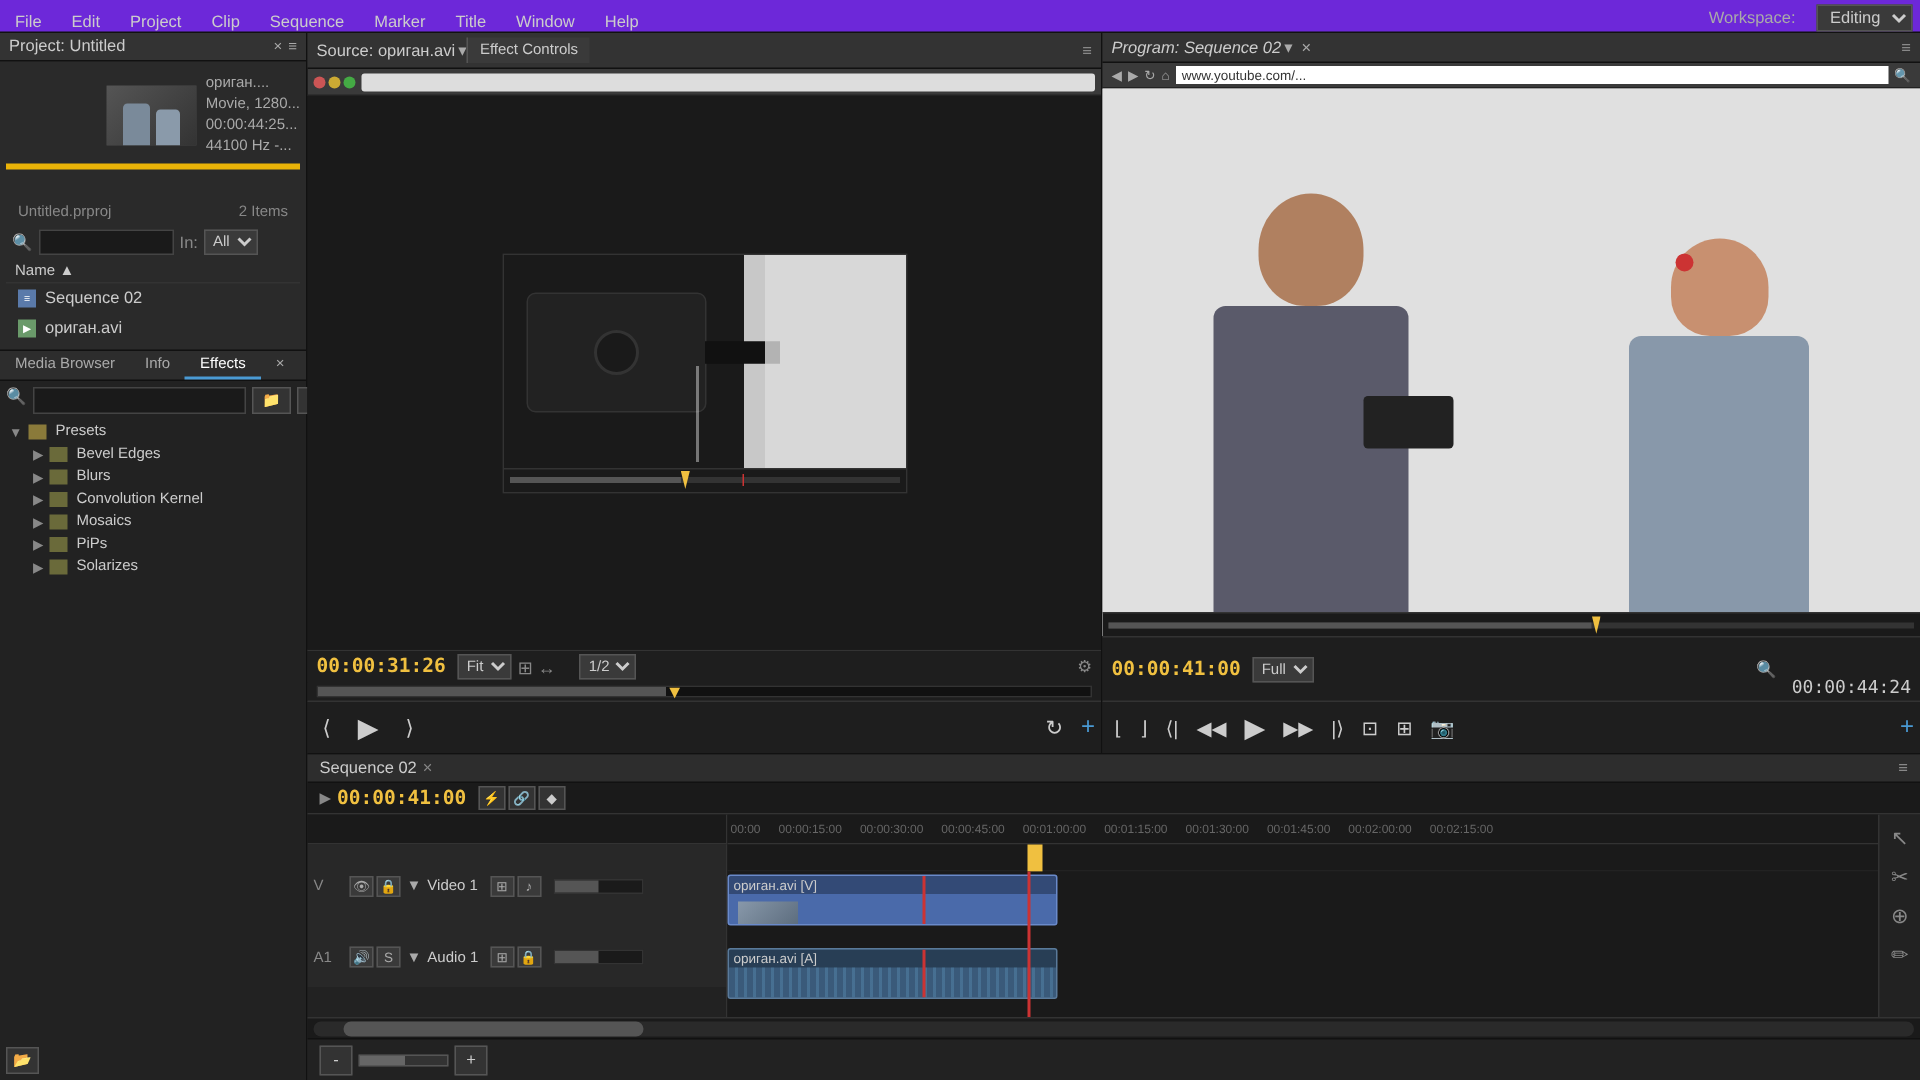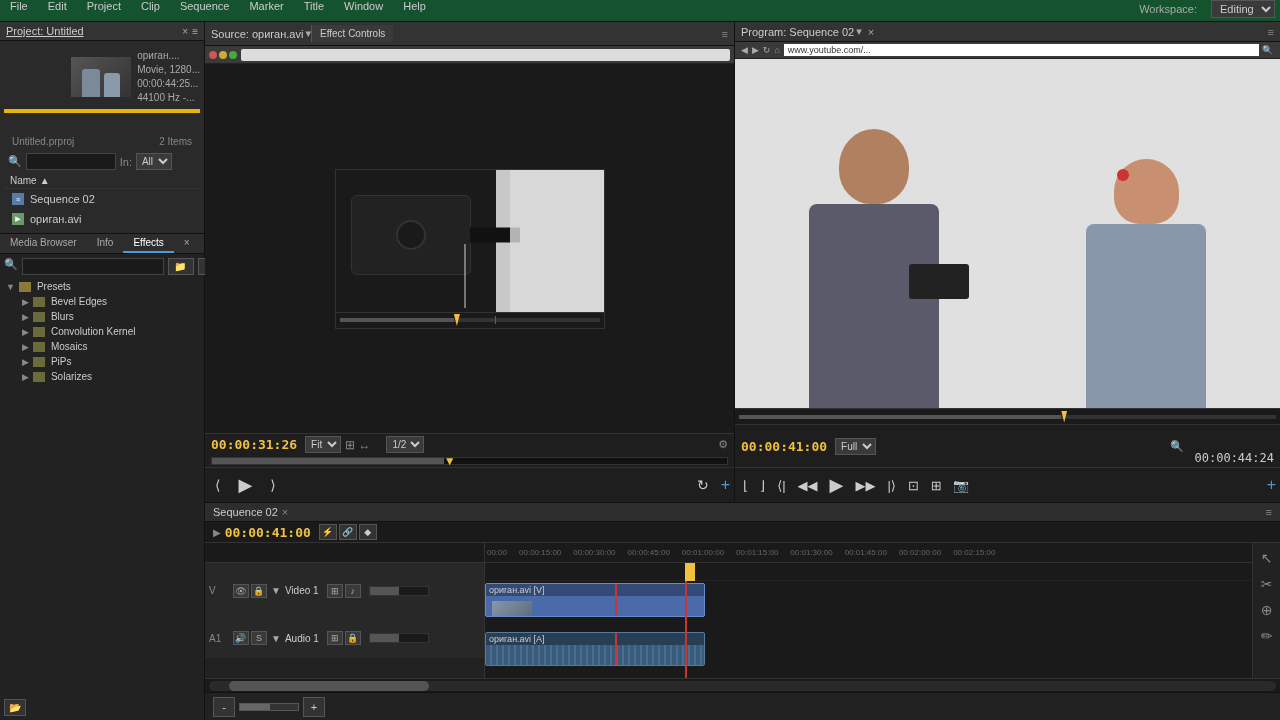"File" #menubar { align-items: flex-start -> flex-end; background: #14532d -> #6d28d9 }
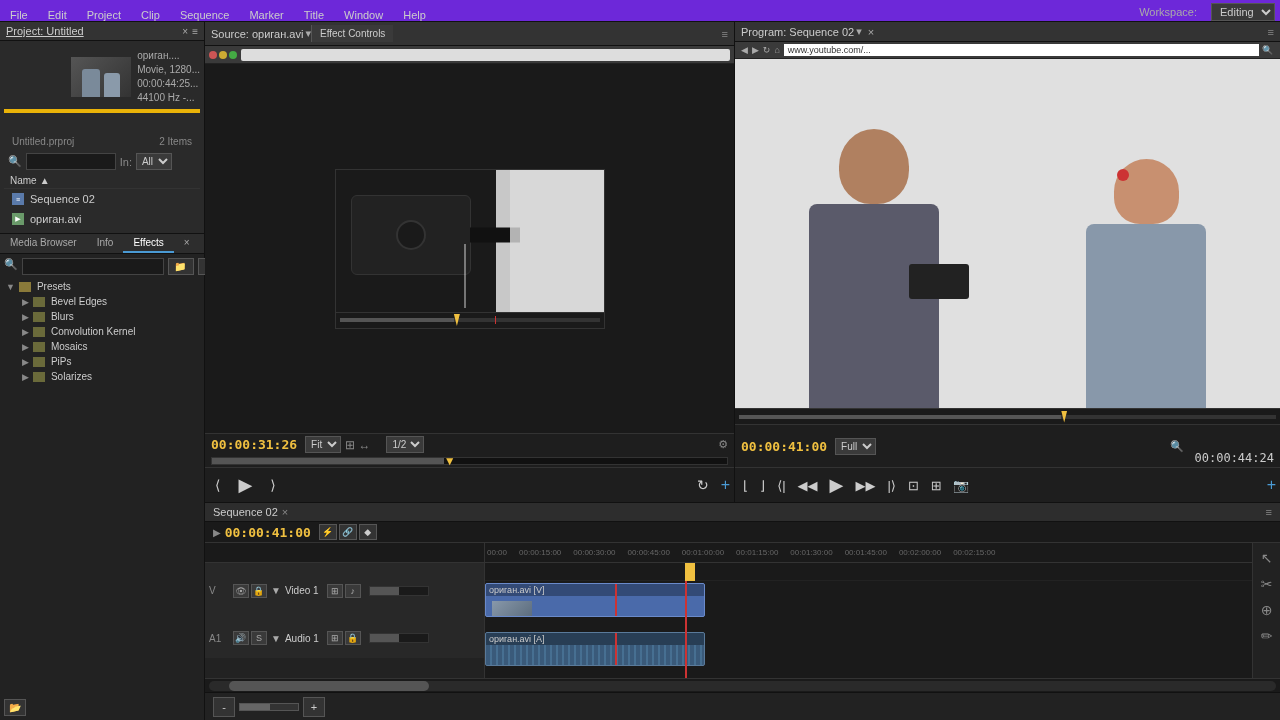"Project: Untitled" #project-header .panel-title { text-decoration: underline -> none }
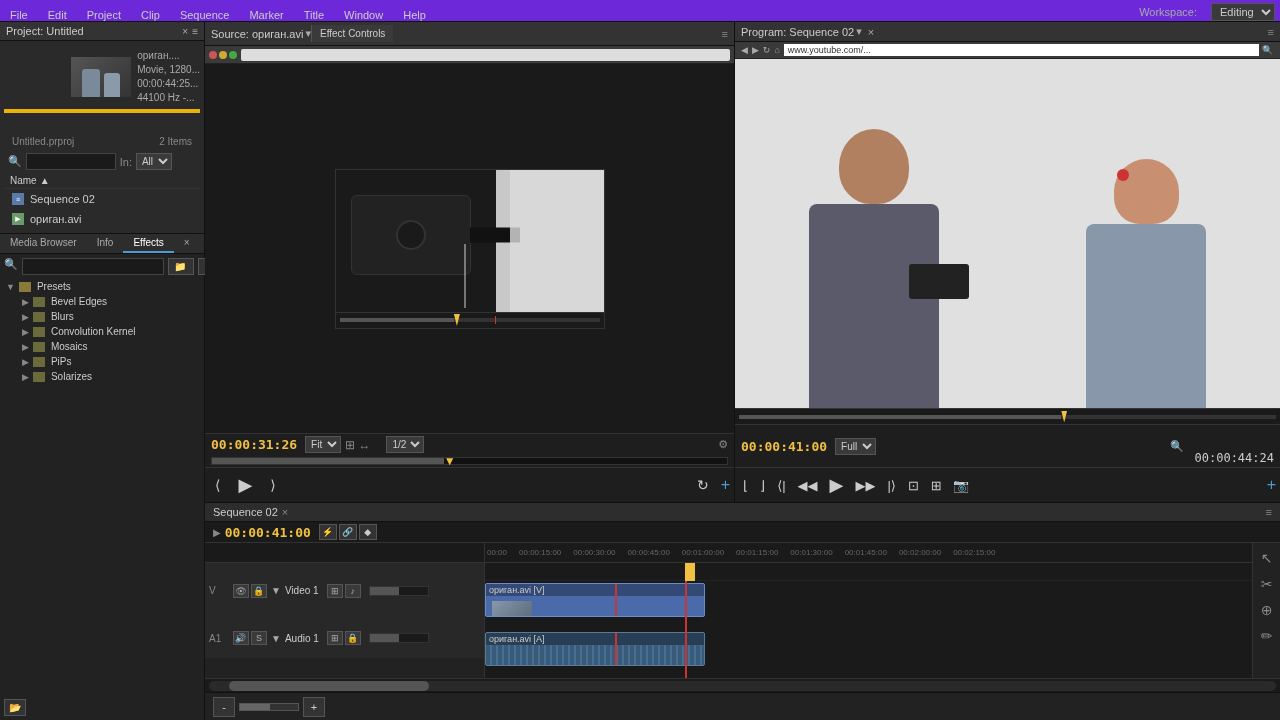"Program: Sequence 02" .program-title { font-style: none -> italic }
